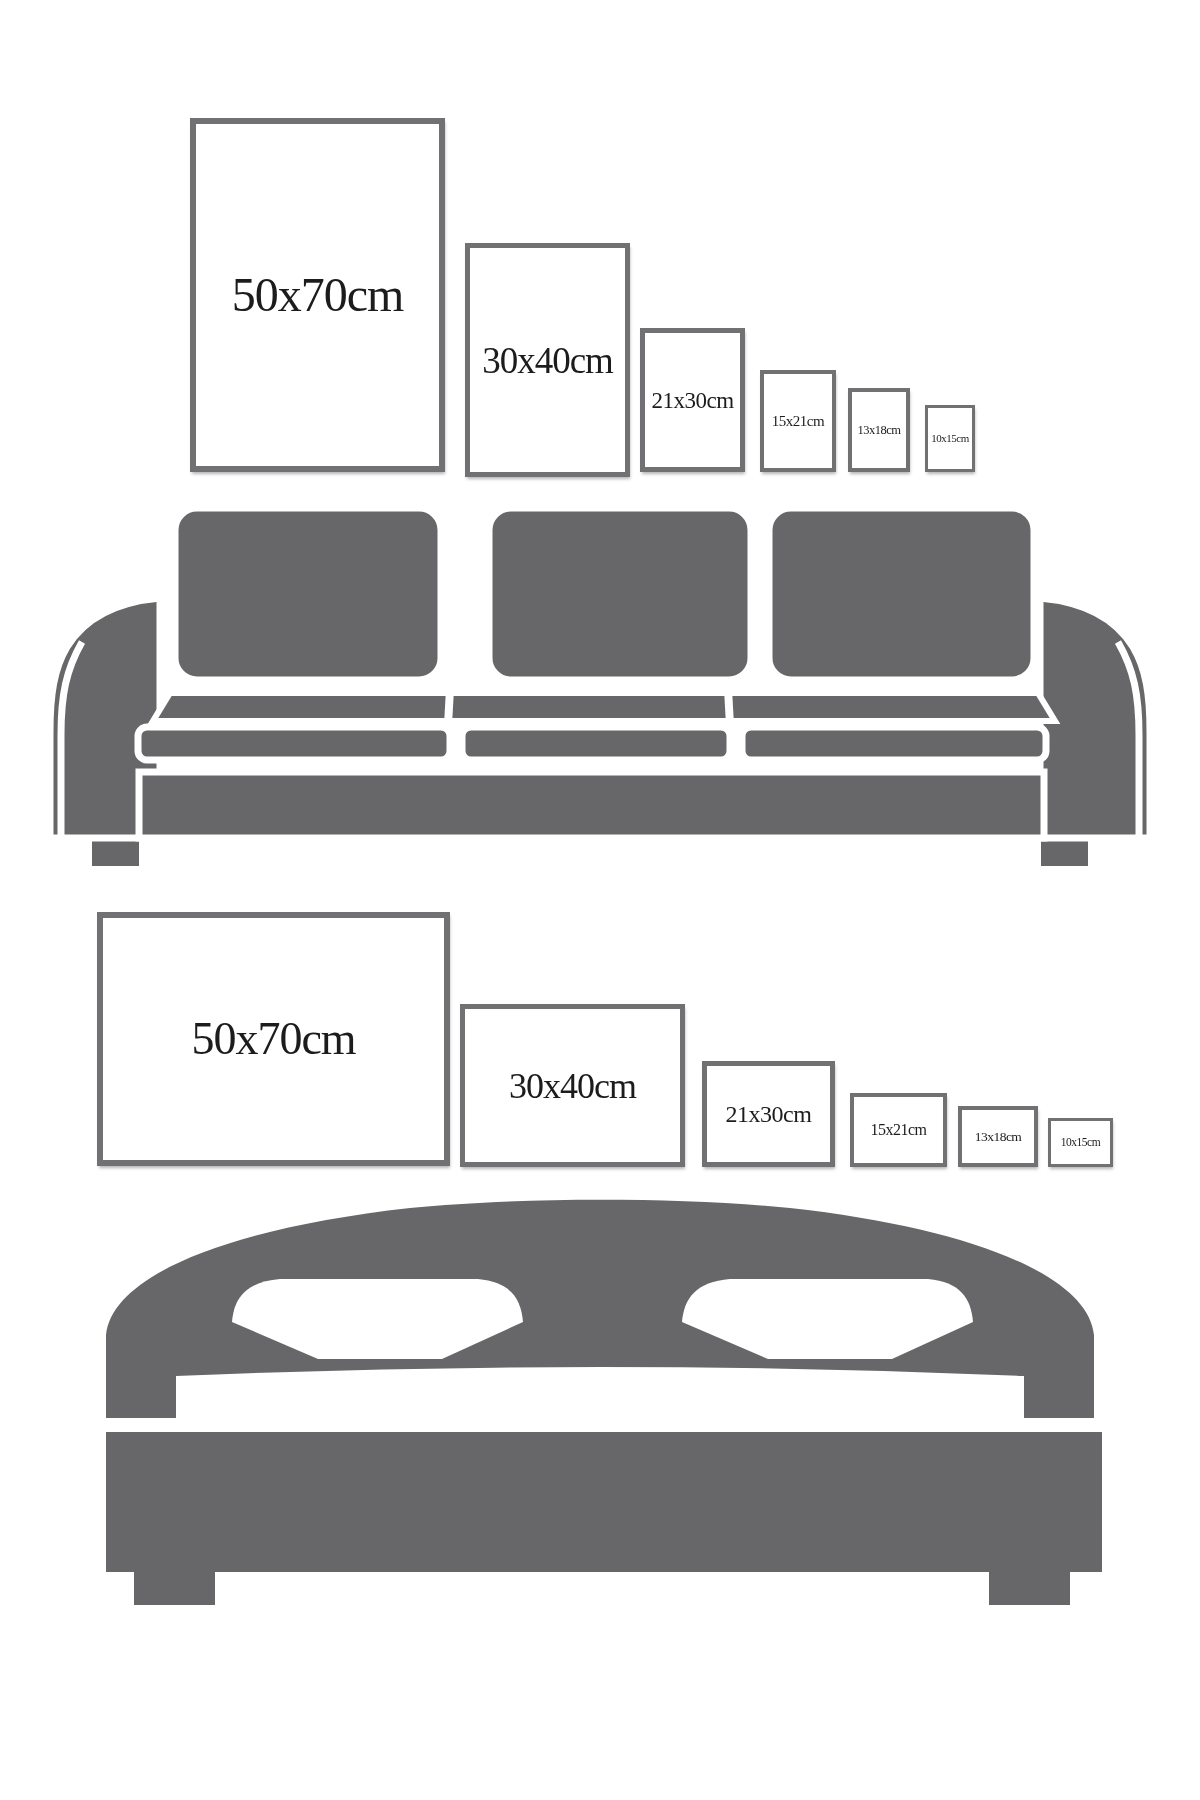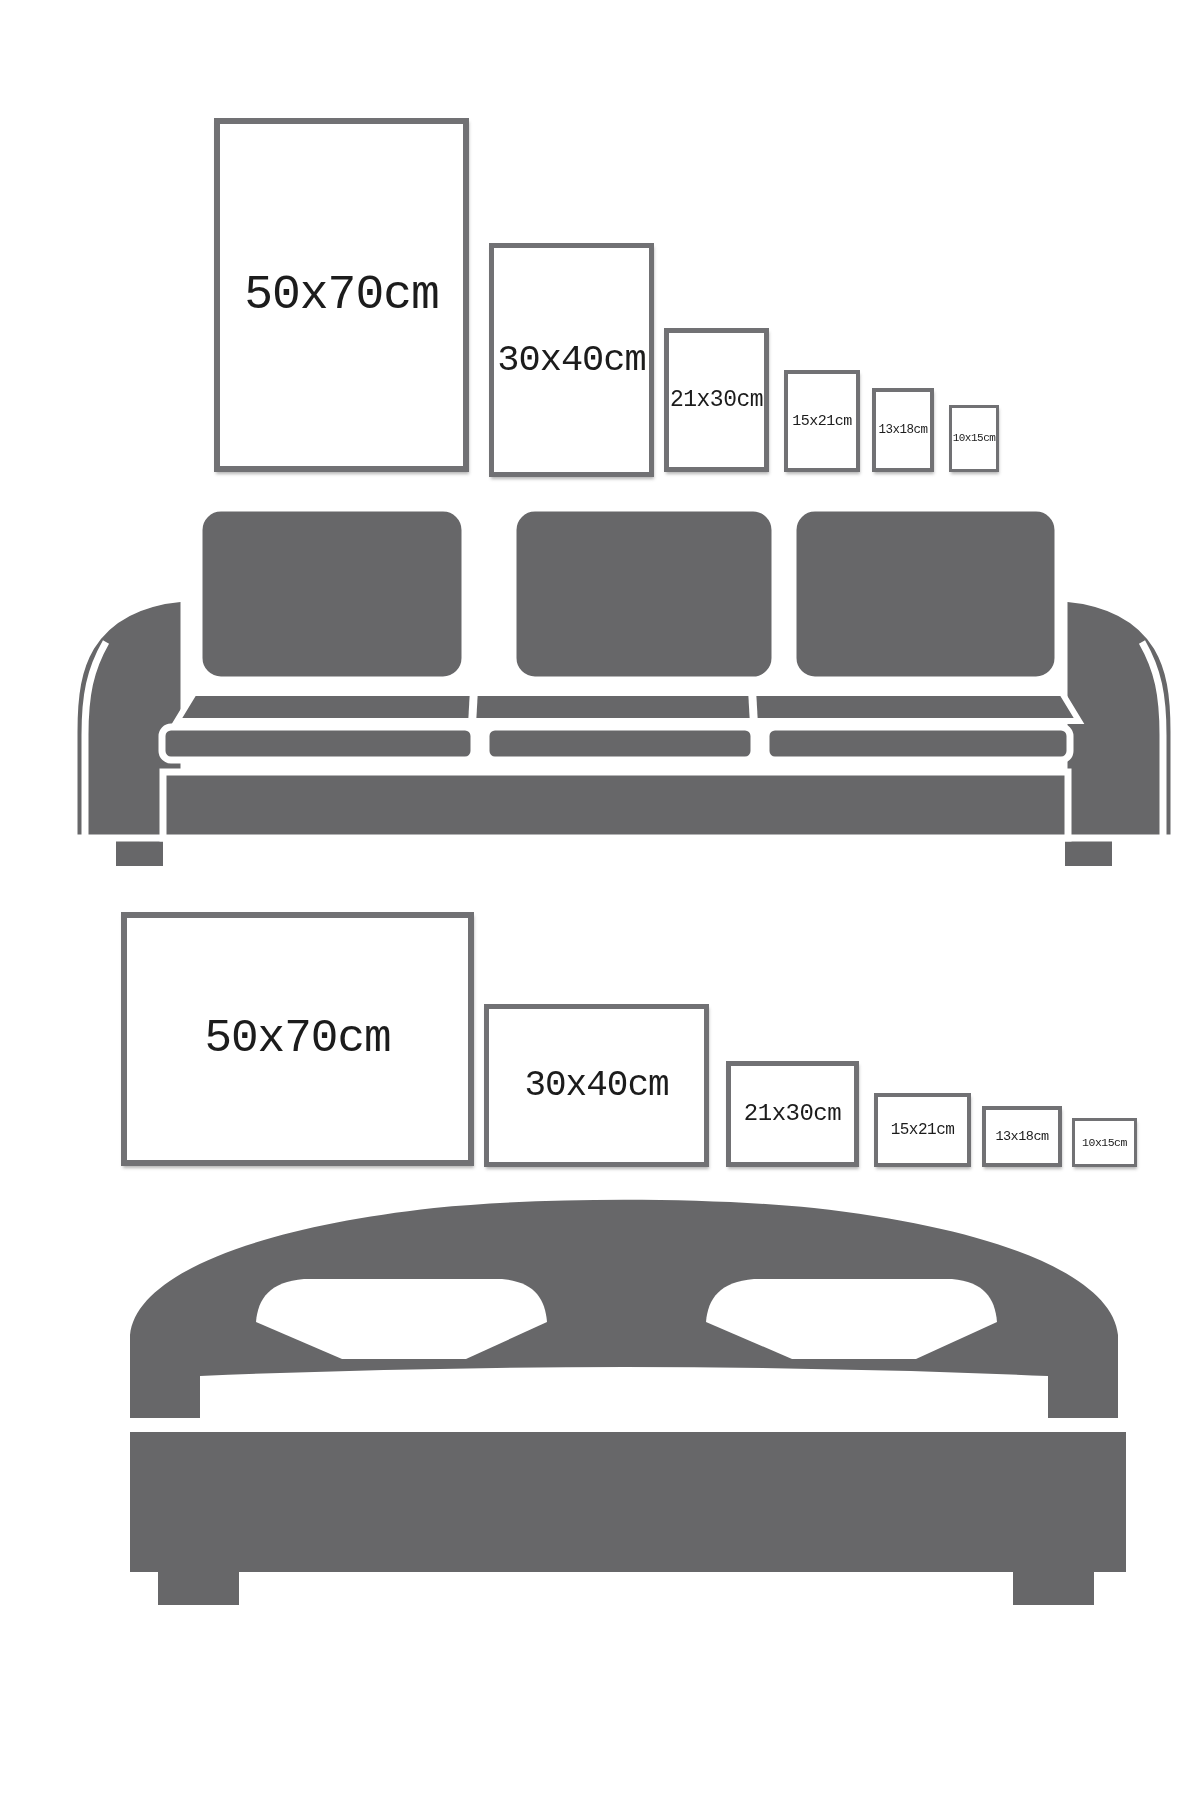"50x70cm" .canvas { font-family: Liberation Mono, monospace -> Liberation Serif, serif; margin-left: 24px -> none }
